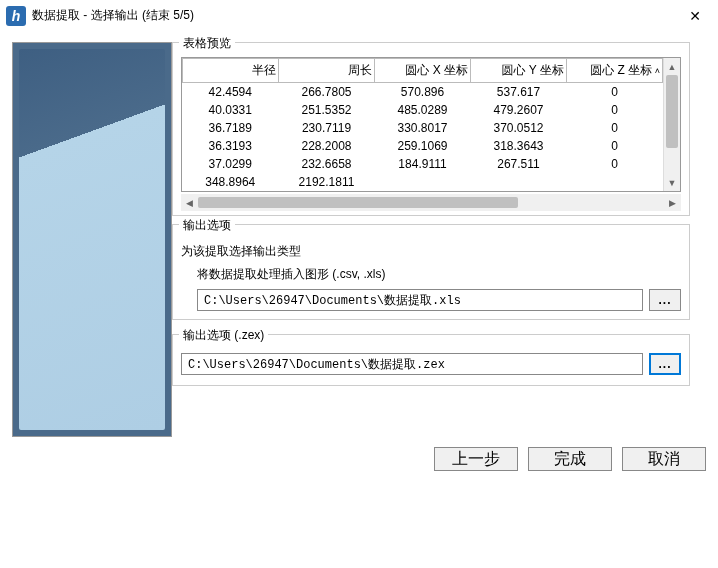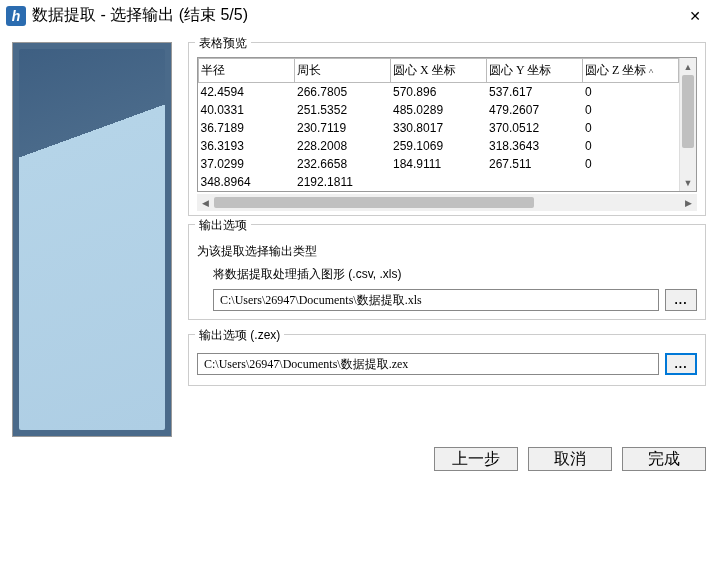"数据提取 - 选择输出 (结束 5/5)" .title-text { font-size: 16px -> 12px }
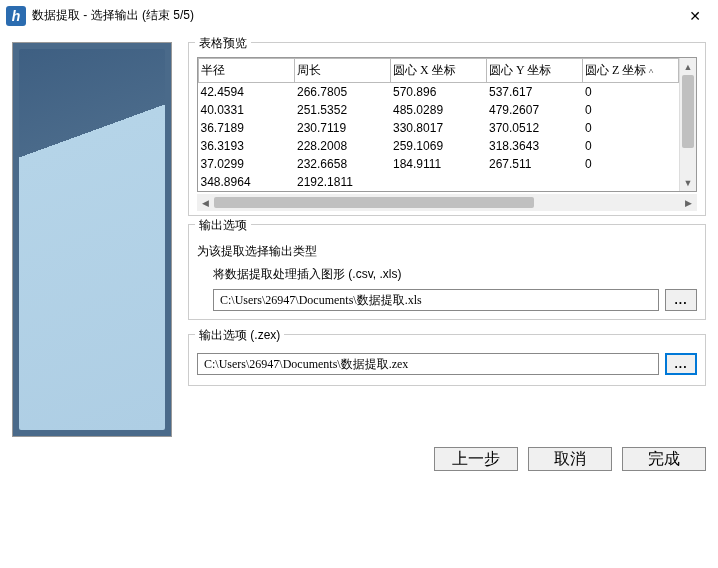"表格预览" .win-body { gap: 16px -> none; padding: 10px 12px 0 12px -> 10px 28px 0 12px }
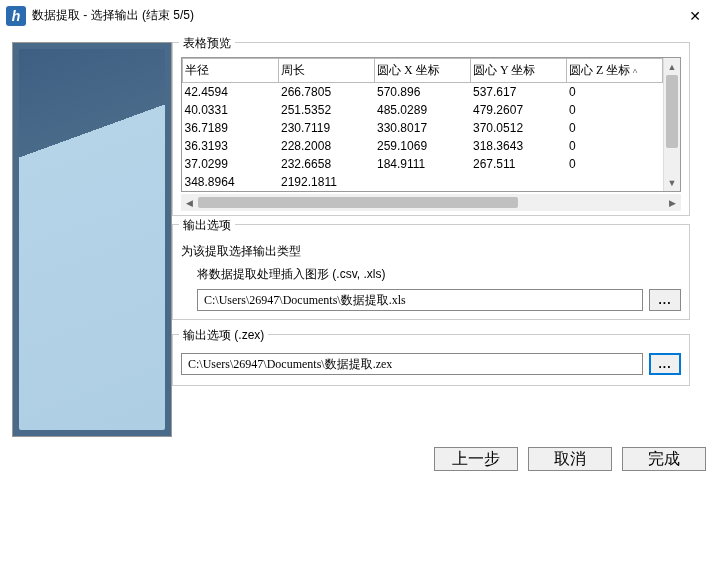"半径" th { font-family: Liberation Serif, serif -> none; text-align: left -> right }
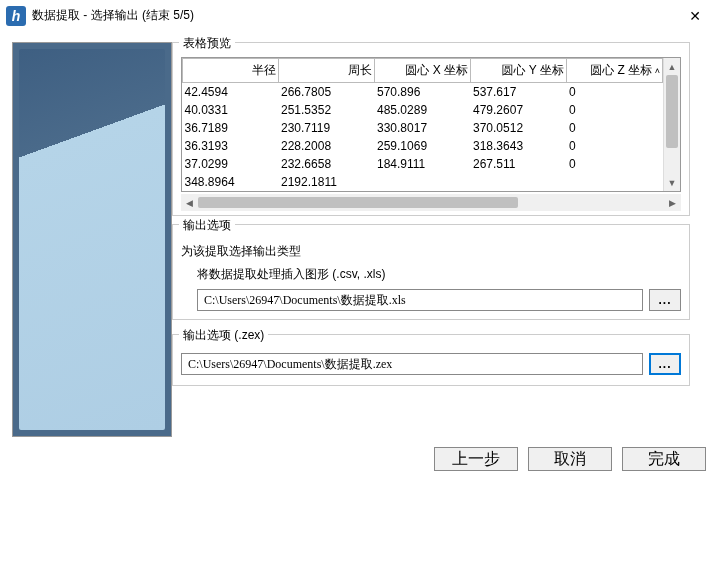"42.4594" td { text-align: none -> center }
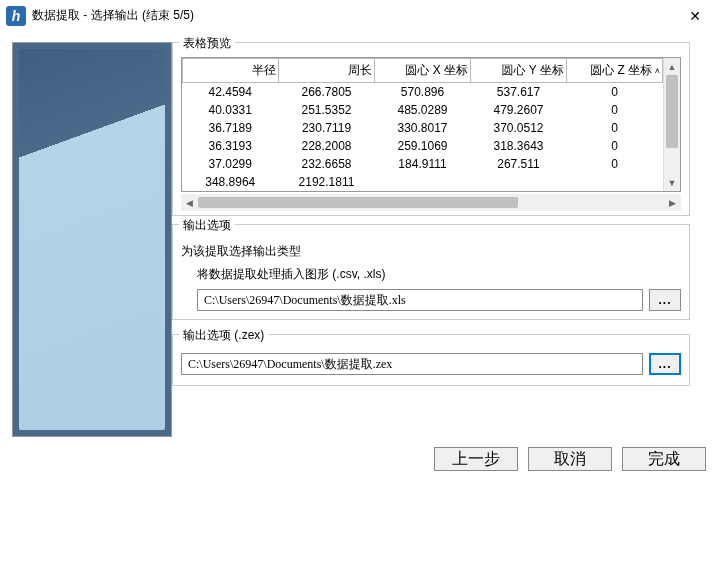"C:\Users\26947\Documents\数据提取.xls" .path-input { font-family: Liberation Serif, serif -> Liberation Mono, monospace }
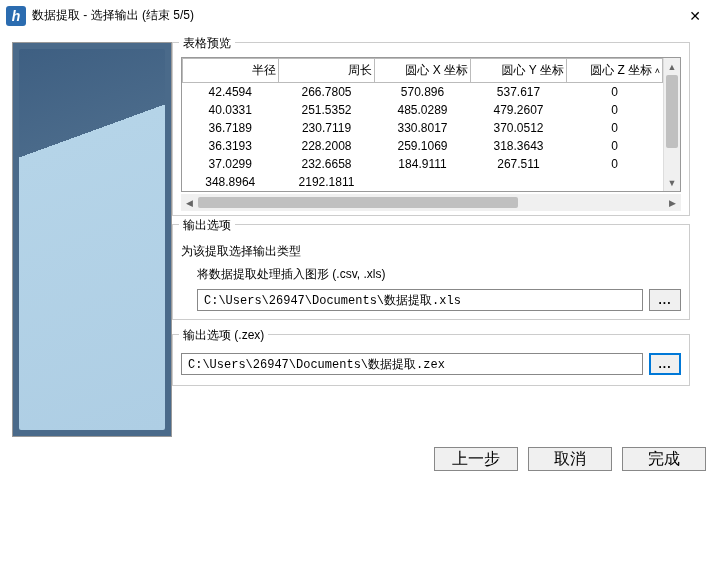"取消" button.btn { order: before "完成" -> after "完成" }
